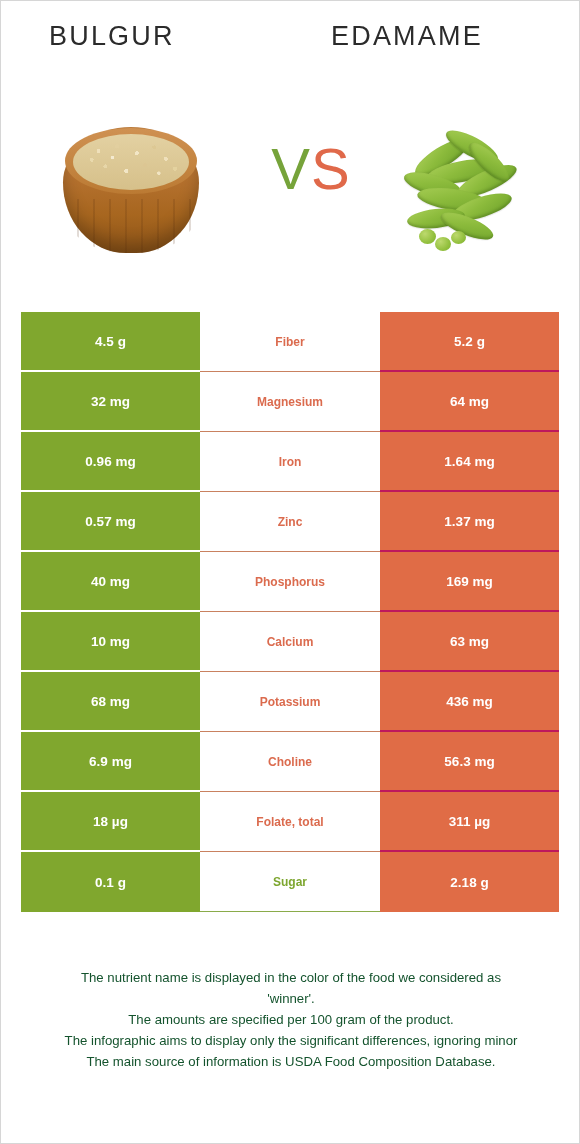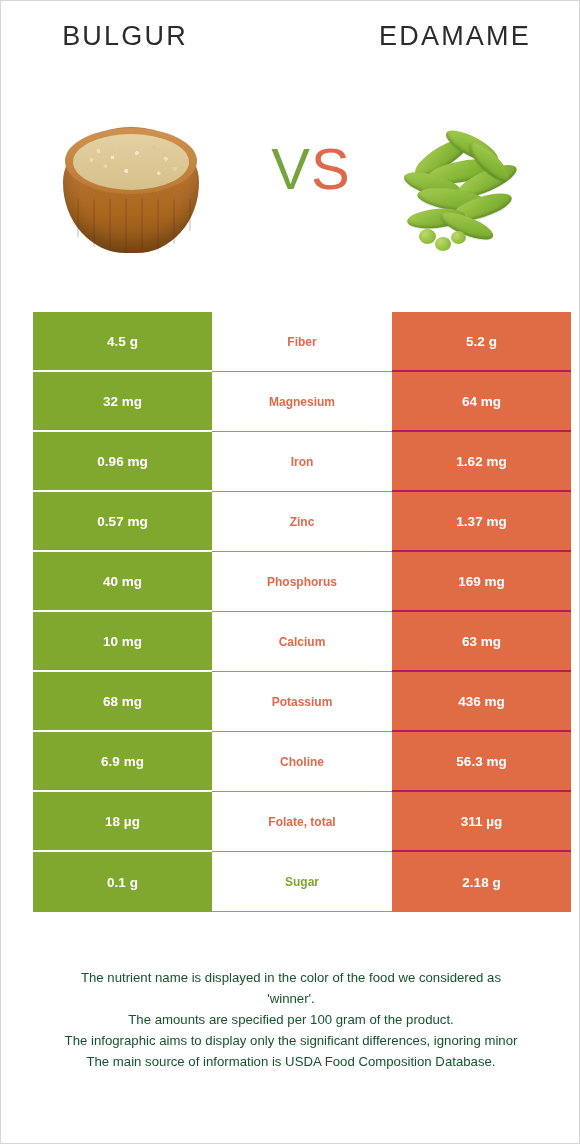"BULGUR" .food-title { padding-left: none -> 48px; text-align: center -> left }
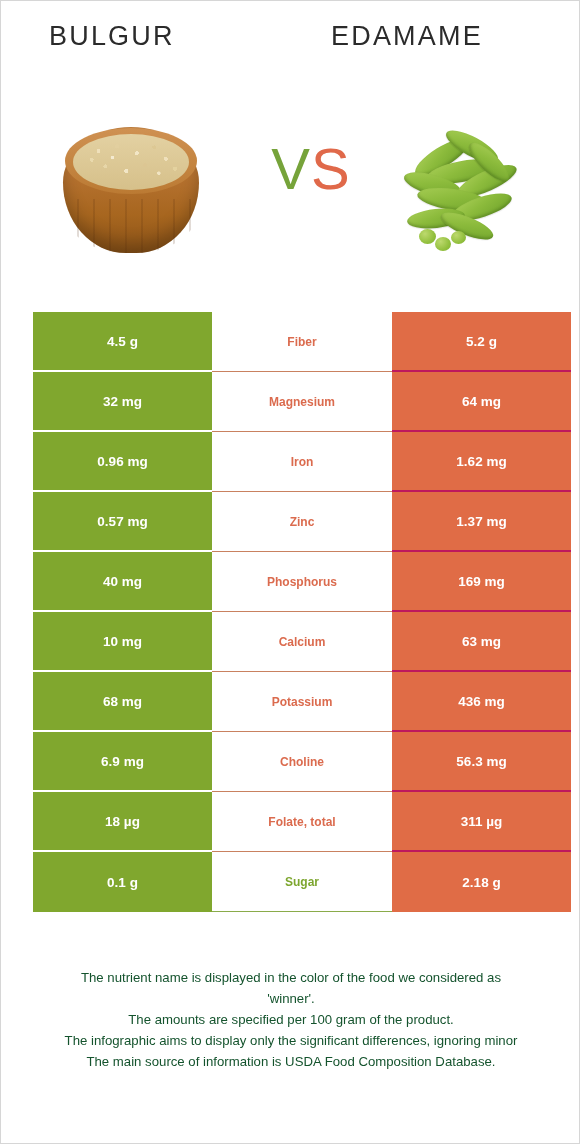"4.5 g" .table { margin-left: 12px -> none }
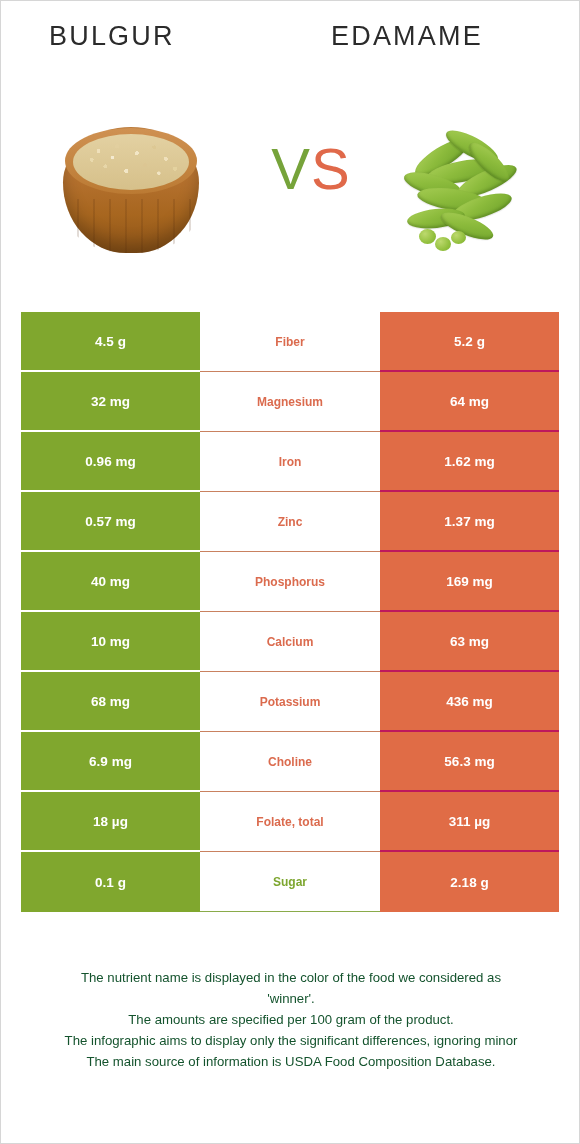"1.62 mg" div.cell { text: 1.62 -> 1.64 }
